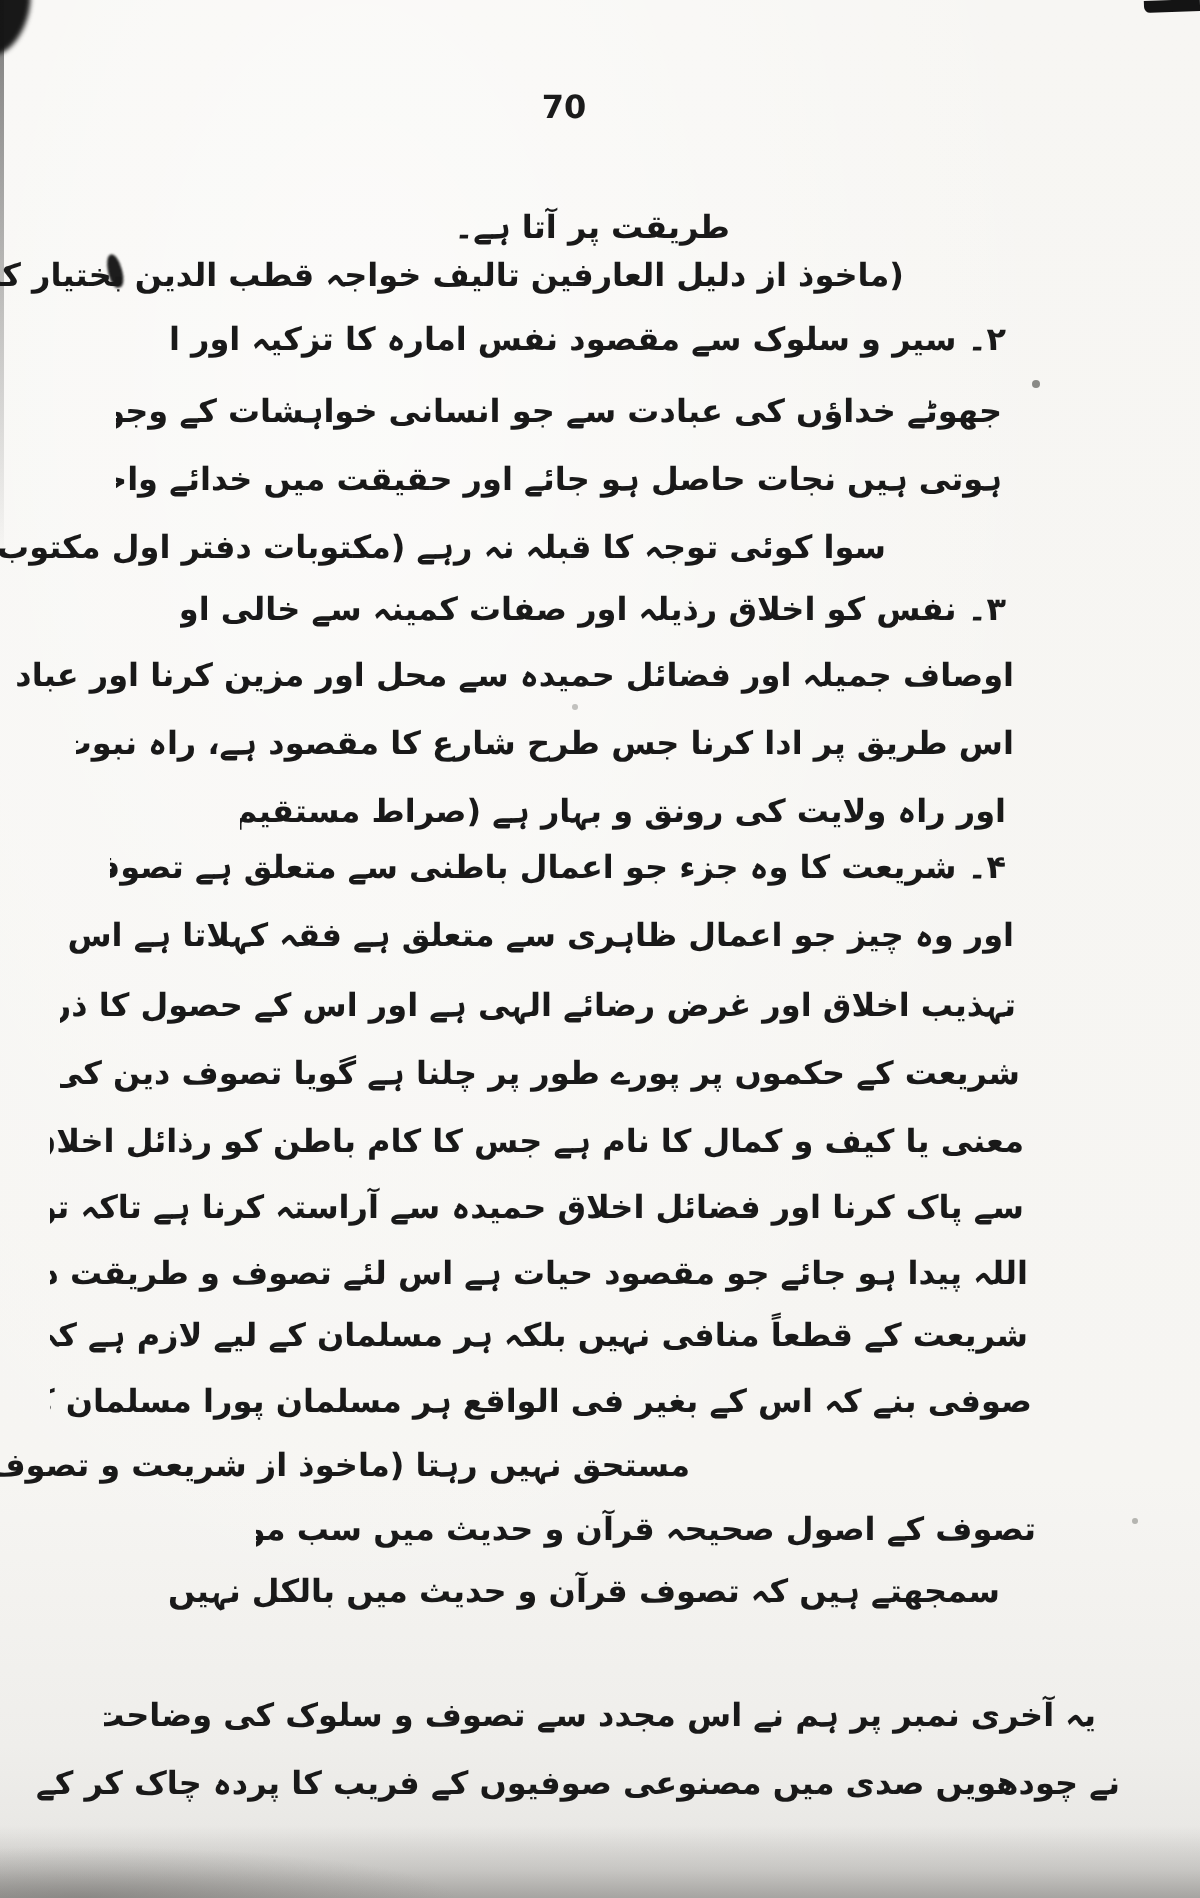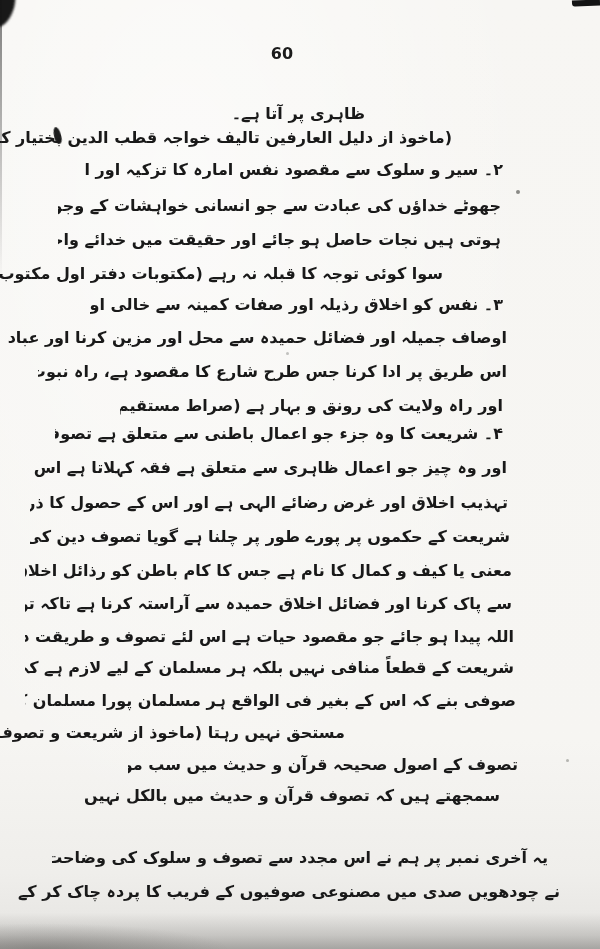"60" div.pagenum { text: 60 -> 70 }
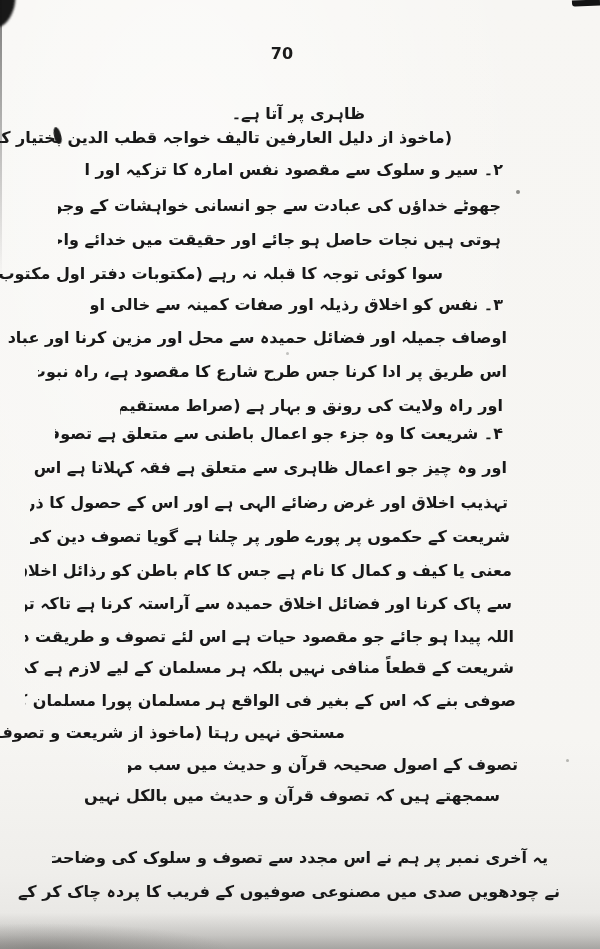"ظاہری پر آتا ہے۔" div.tline { text: ظاہری -> طریقت }
